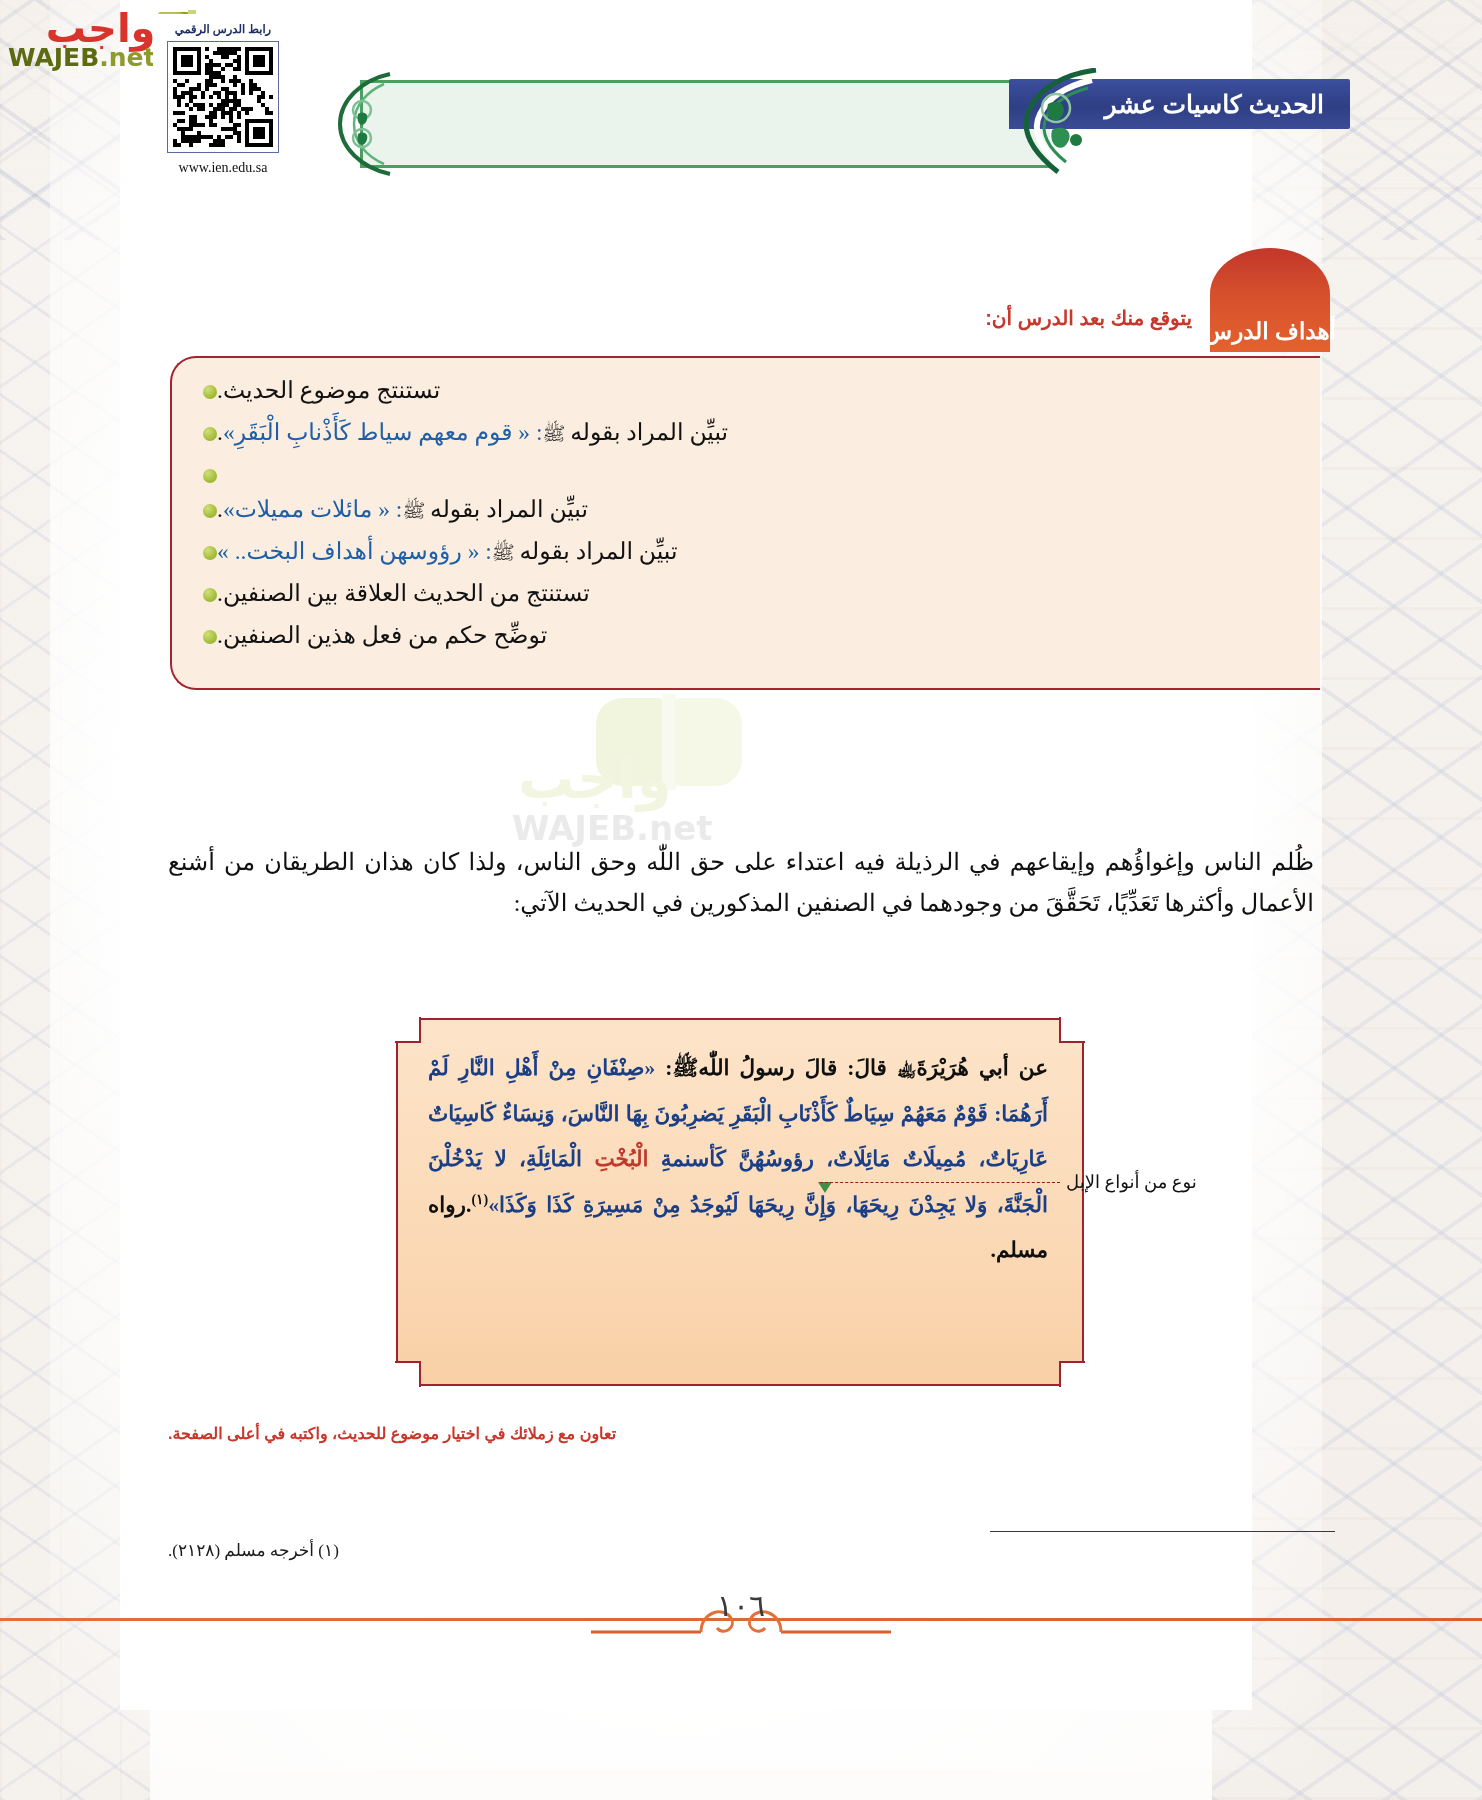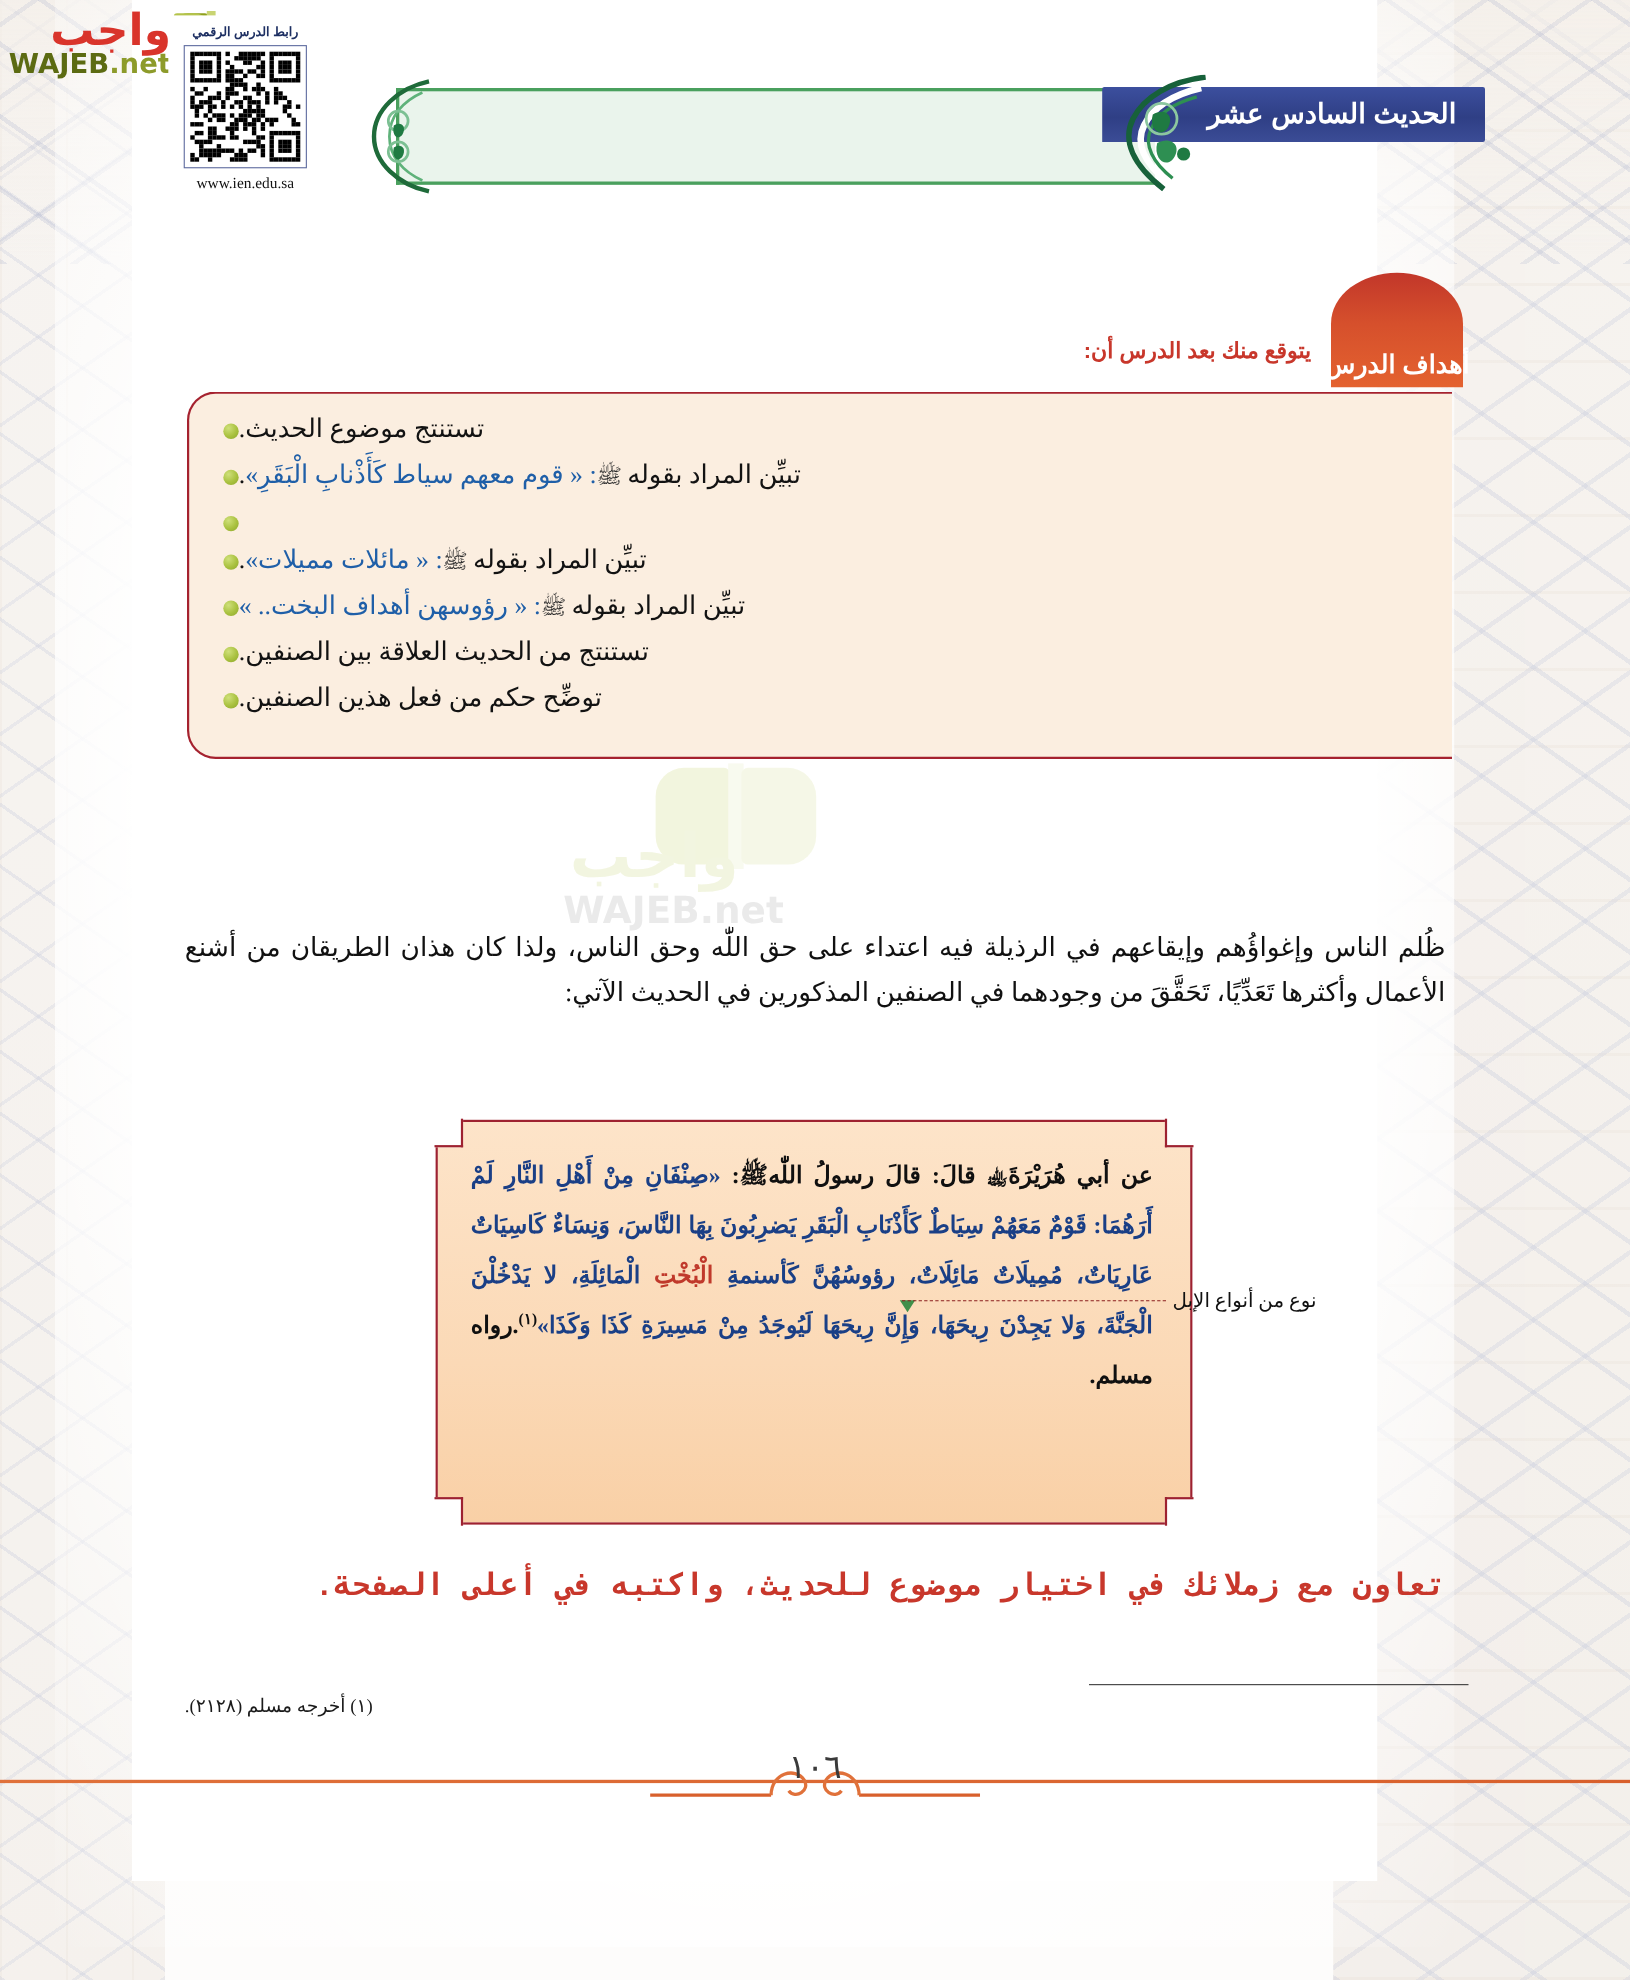"الحديث السادس عشر" span { text: السادس -> كاسيات }
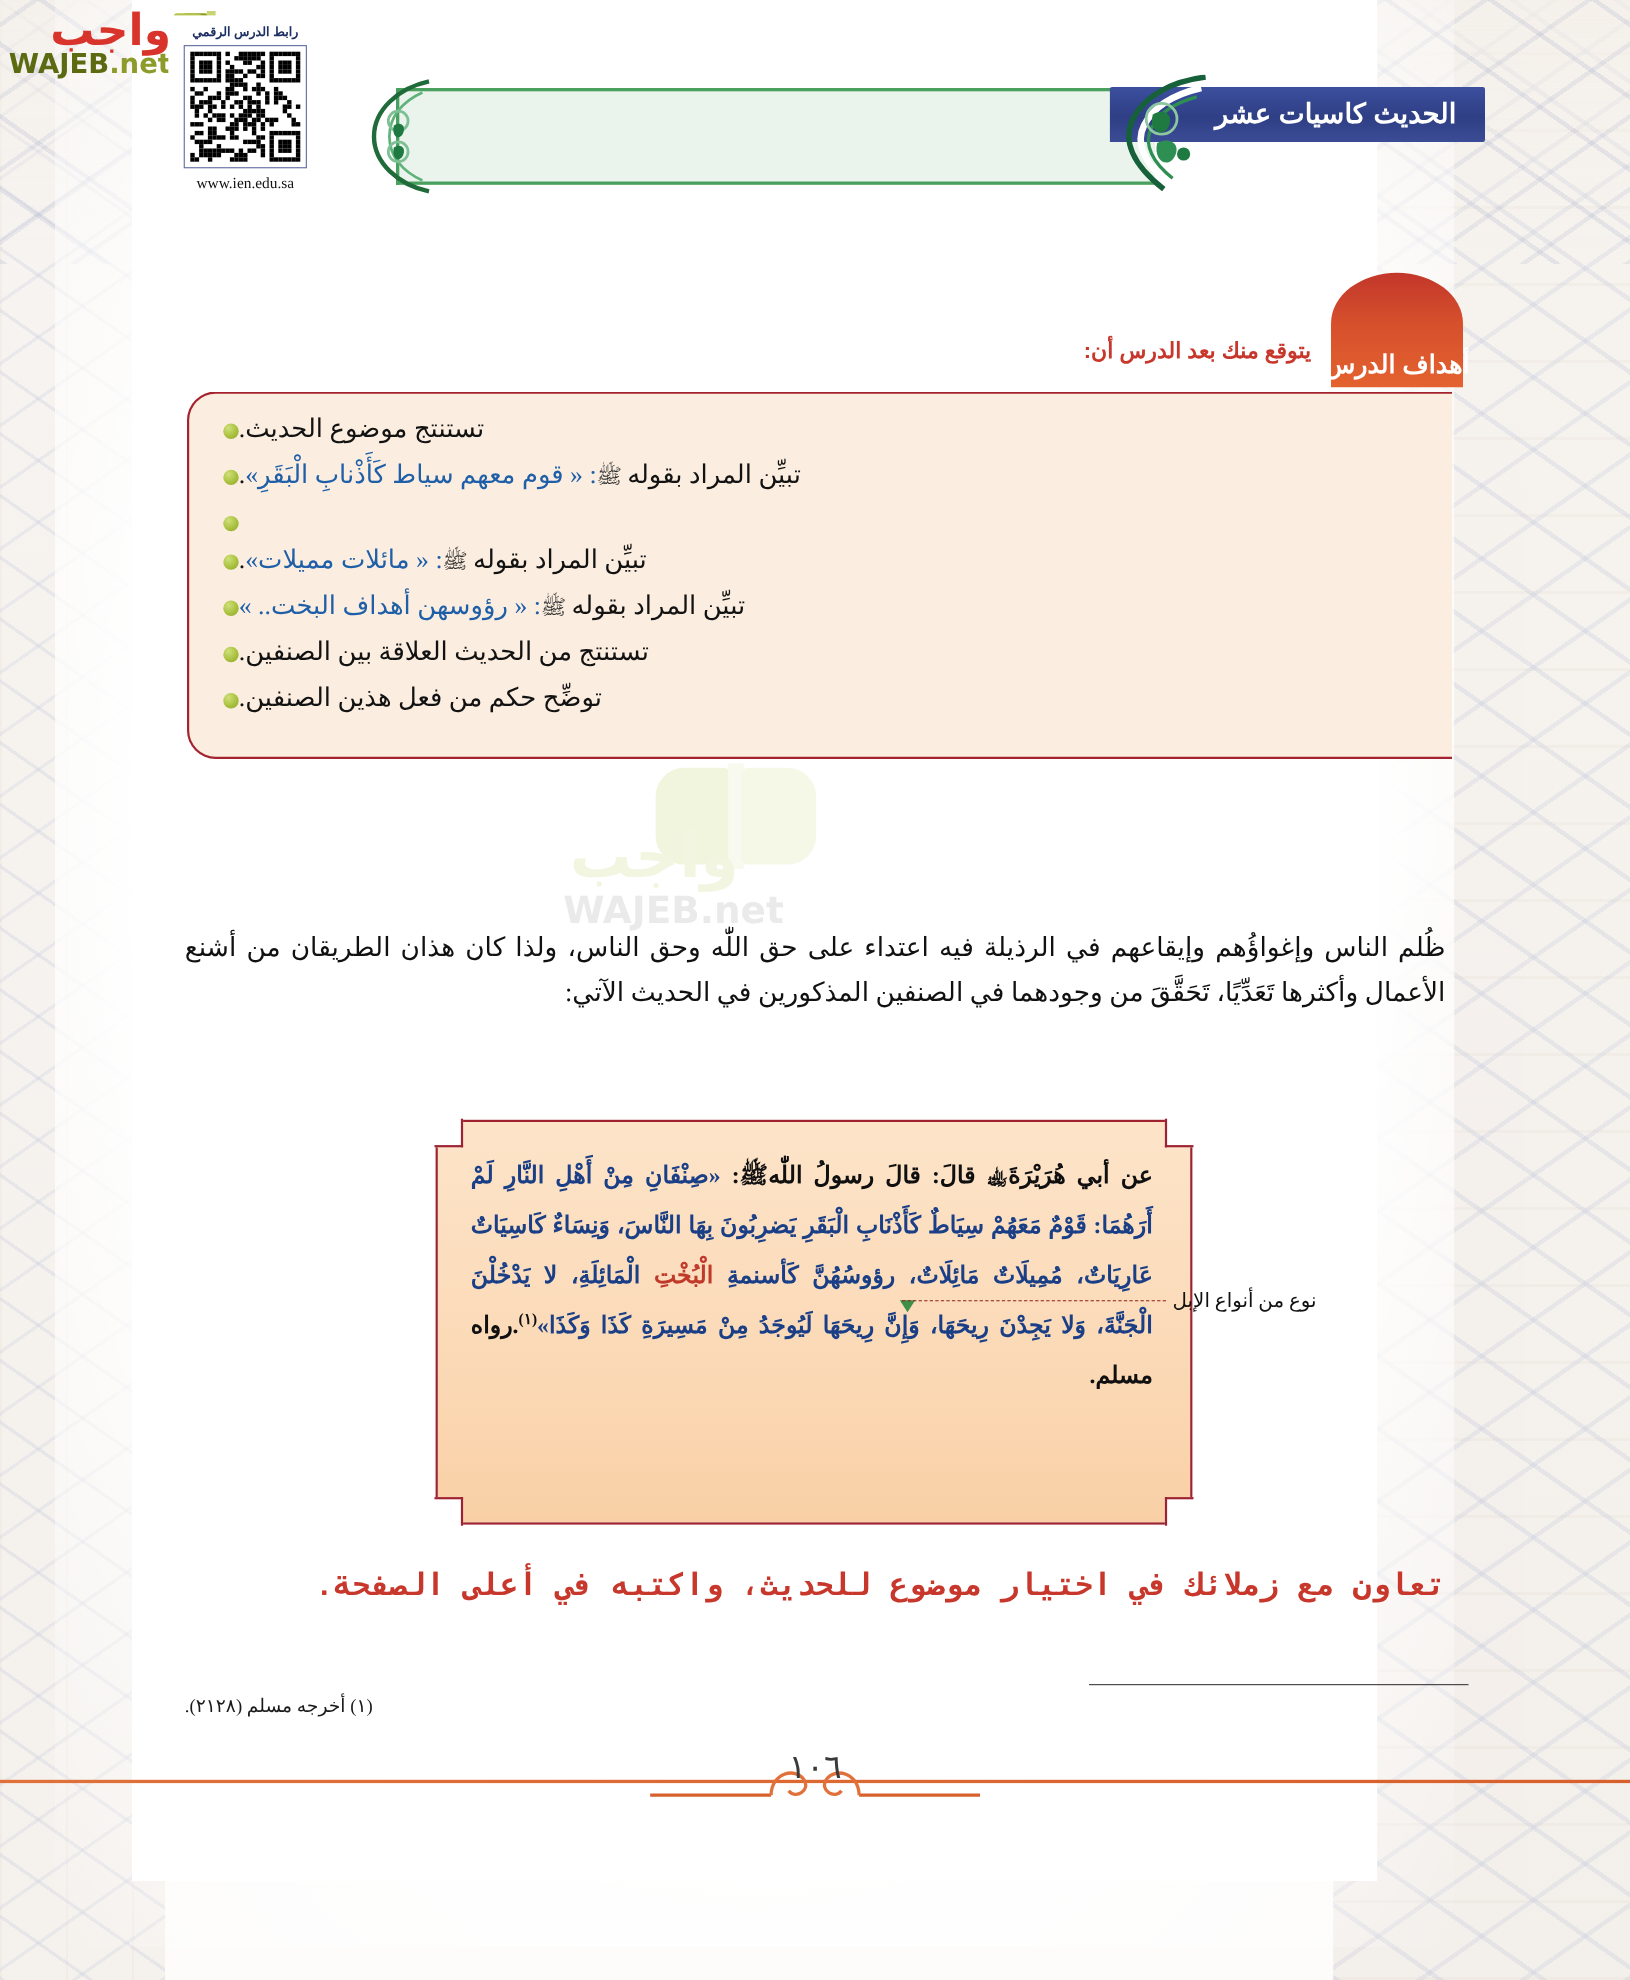"تعاون مع زملائك في اختيار" .instruction { font-family: Liberation Mono, monospace -> Liberation Sans, sans-serif; font-size: 28px -> 16px; text-align: right -> left }
